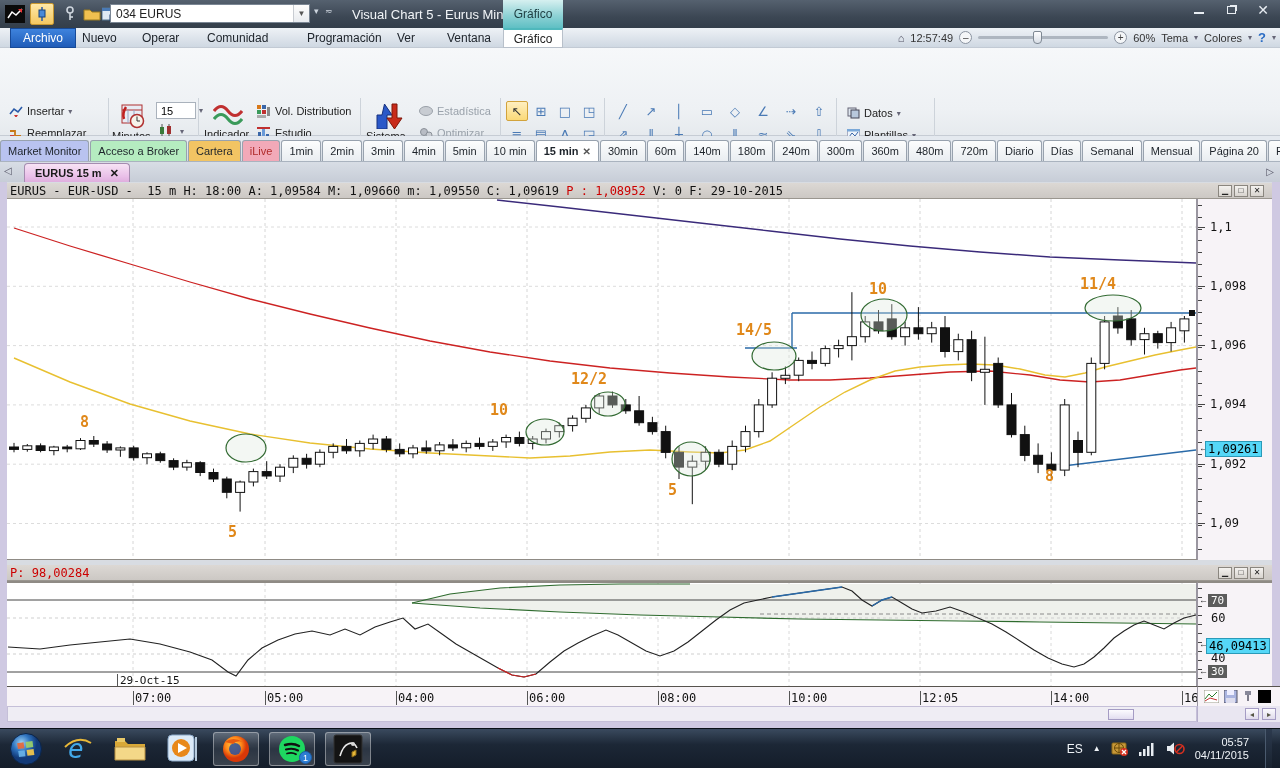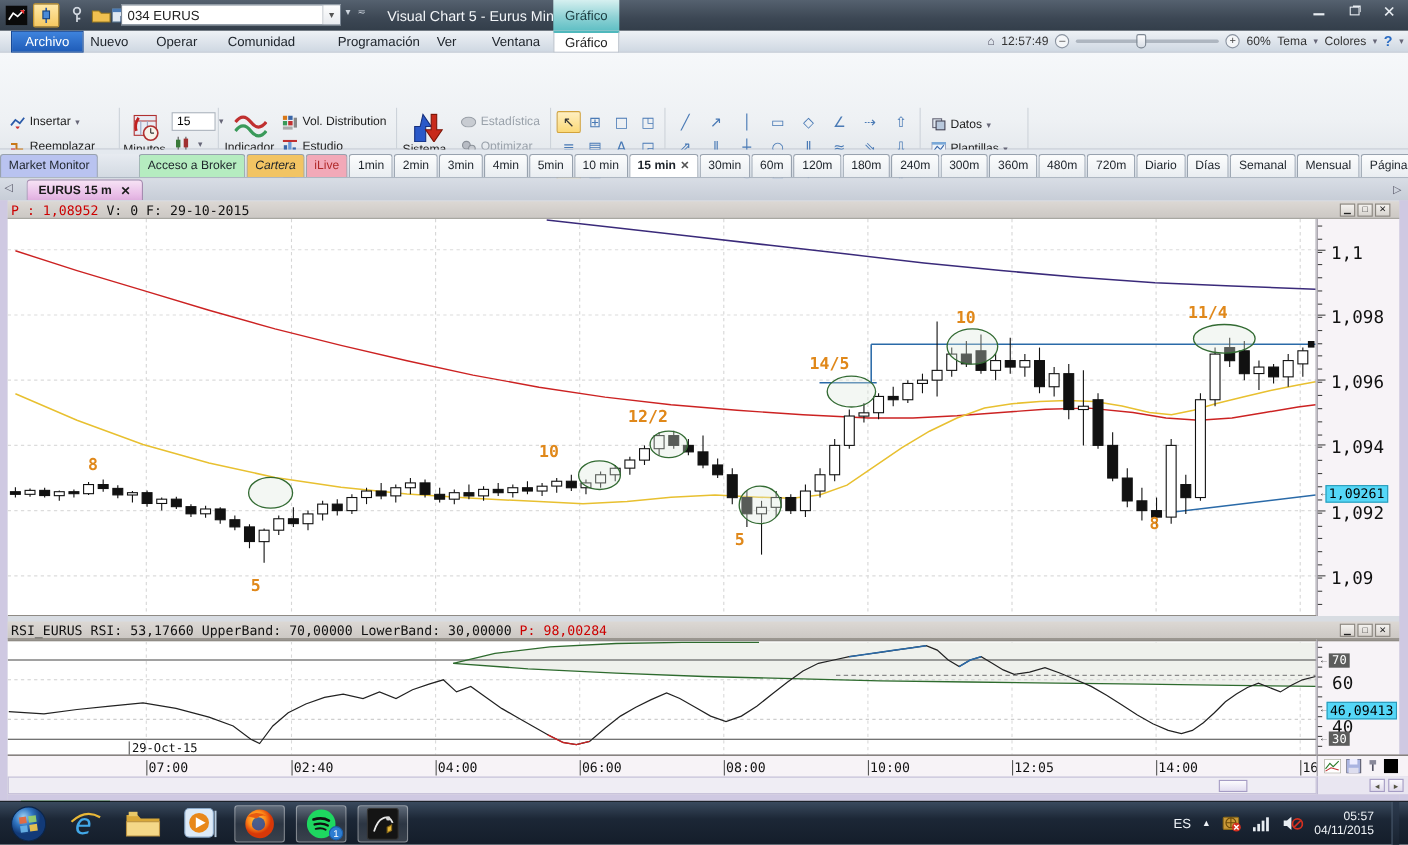"Acceso a Broker" div.ptab { margin-left: 36px -> none }
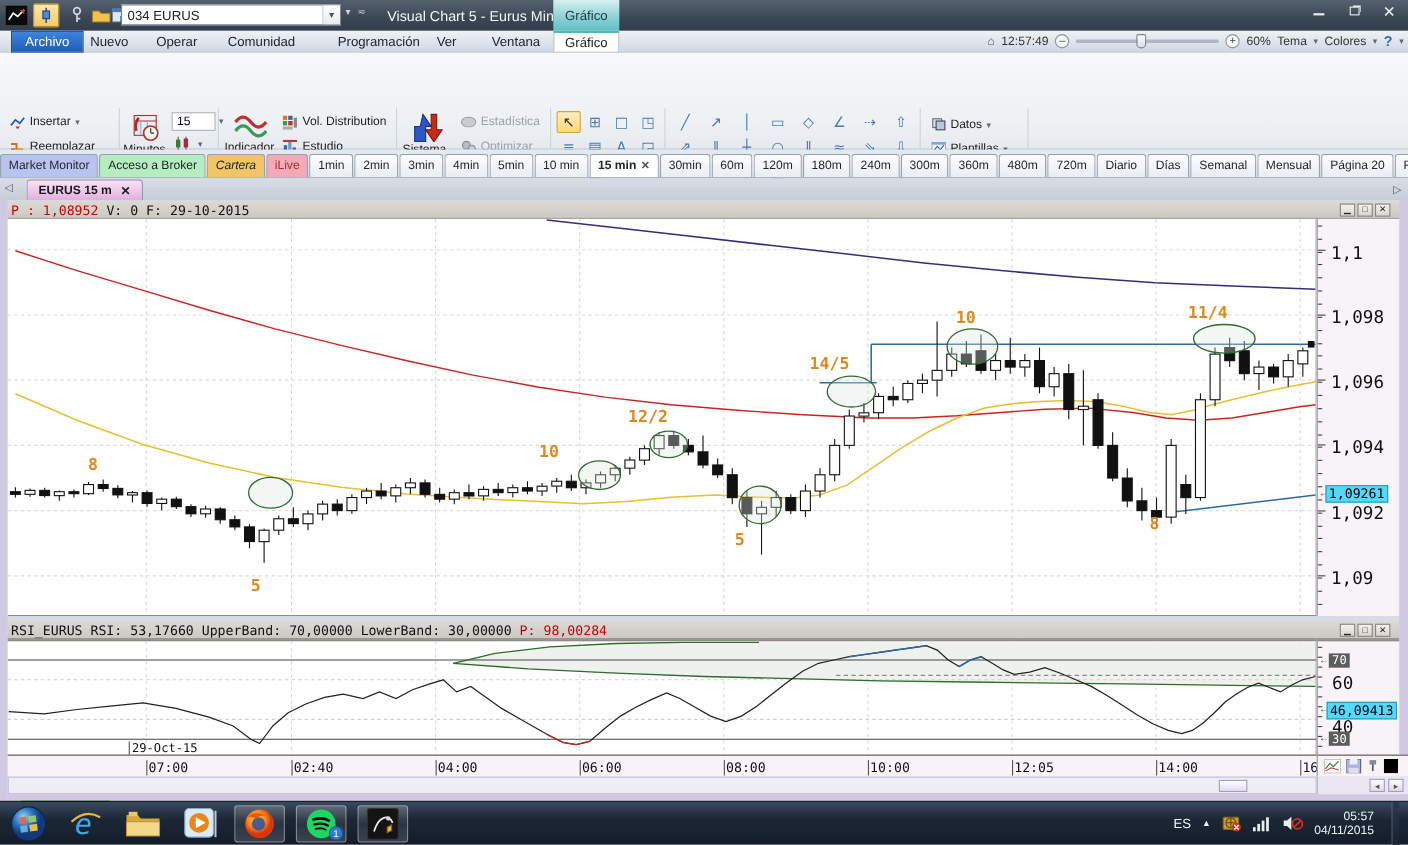"Cartera" div.ptab { font-style: italic -> none }
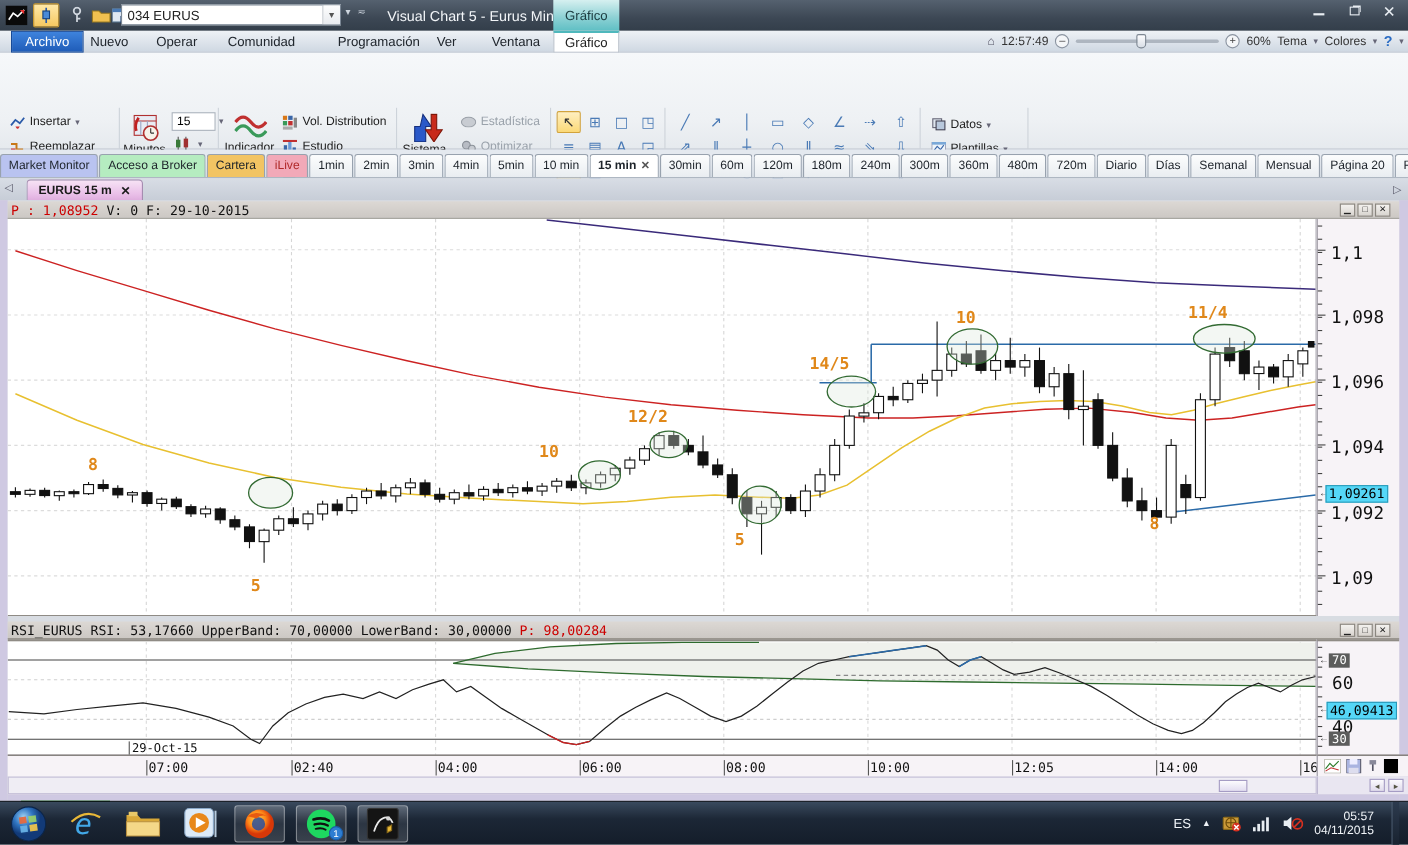"120m" span { text: 120m -> 140m }
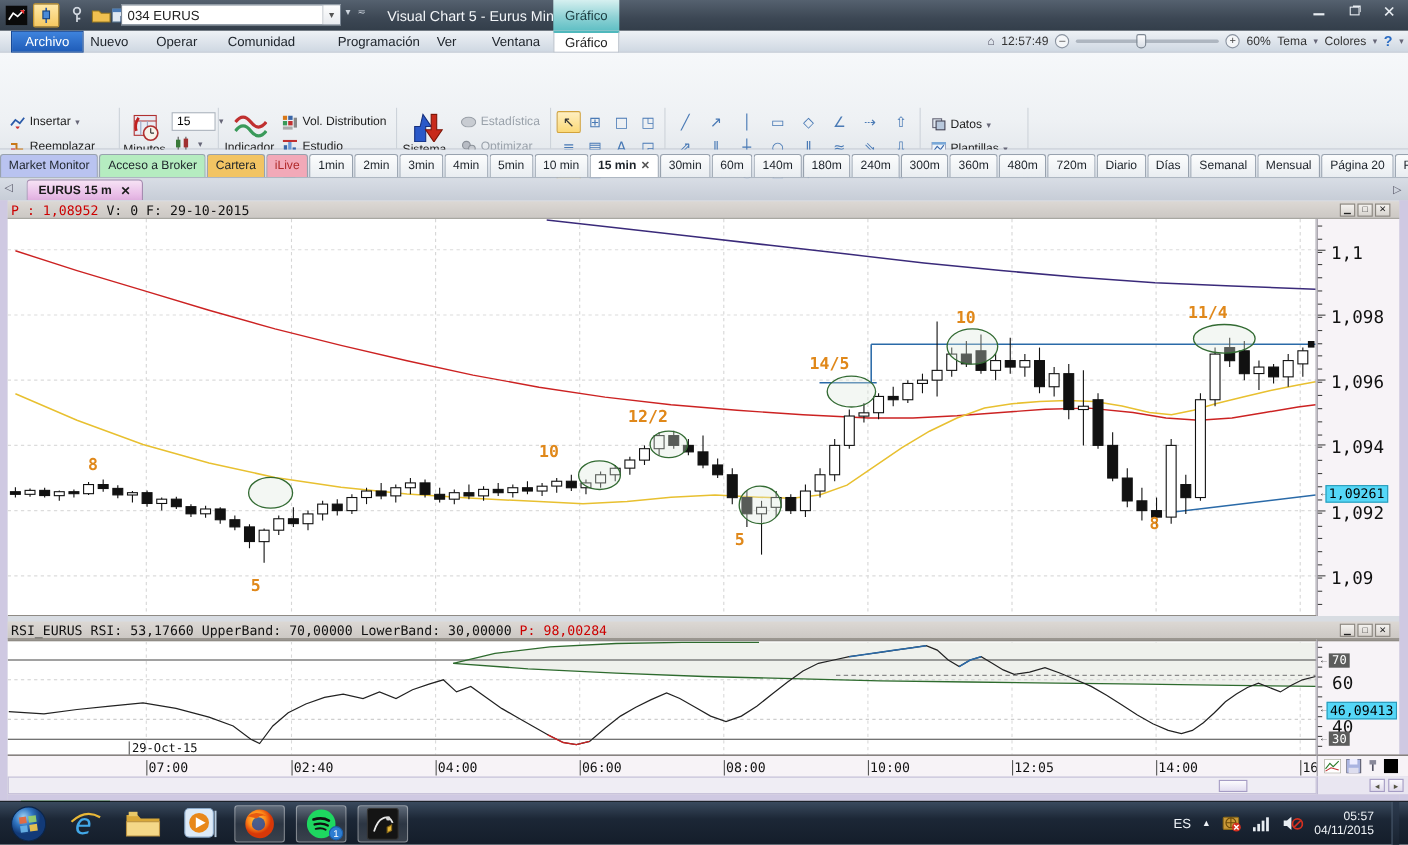"EURUS - EUR-USD - 15" span { html: none -> <span>EURUS - EUR-USD - 15 m H: 18:00 A: 1,09584 M: 1,09660 m: 1,09550 C: 1,09619 </span> }
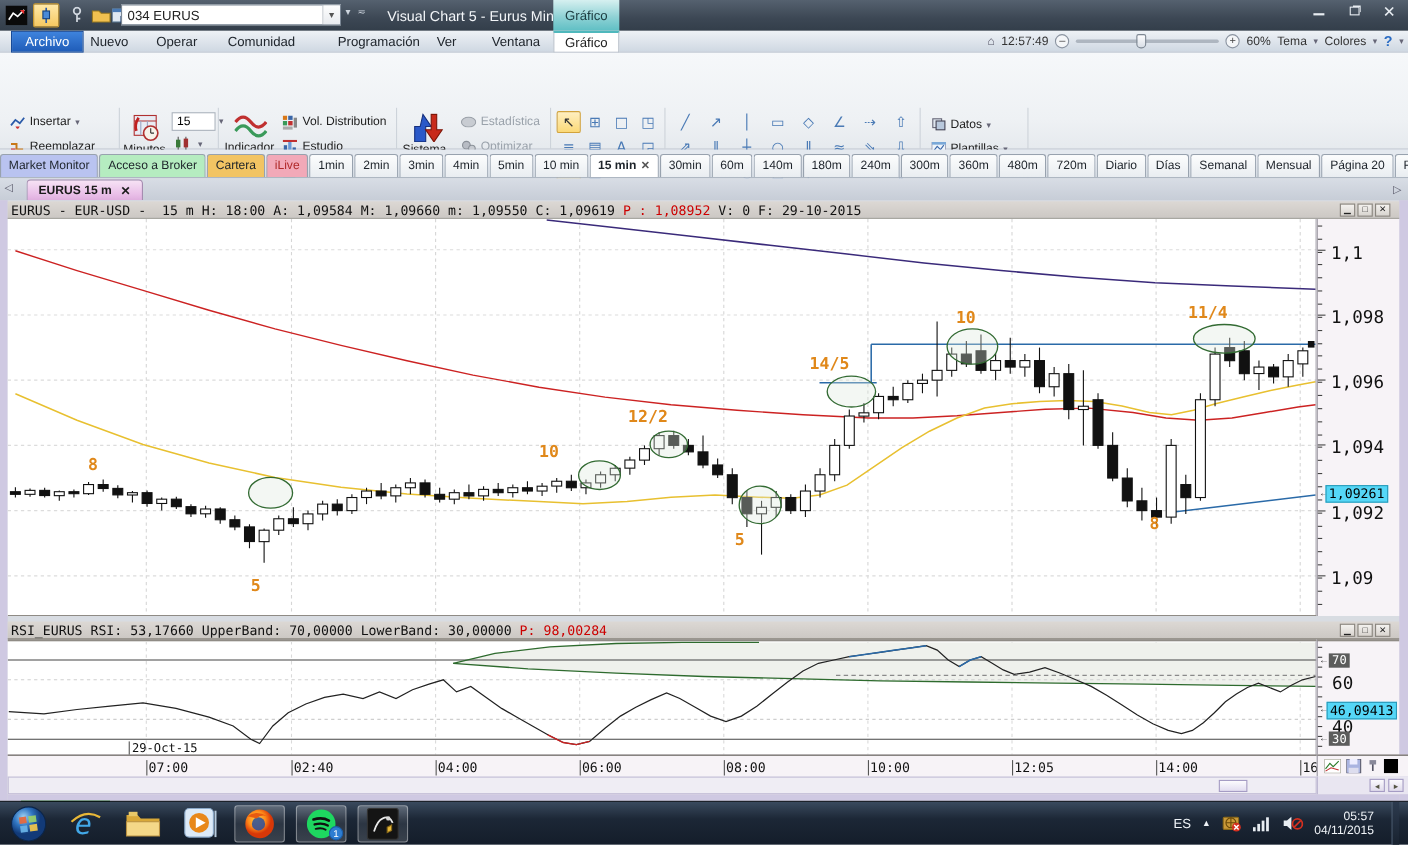"1,1" .ax-label { font-size: 16px -> 12px }
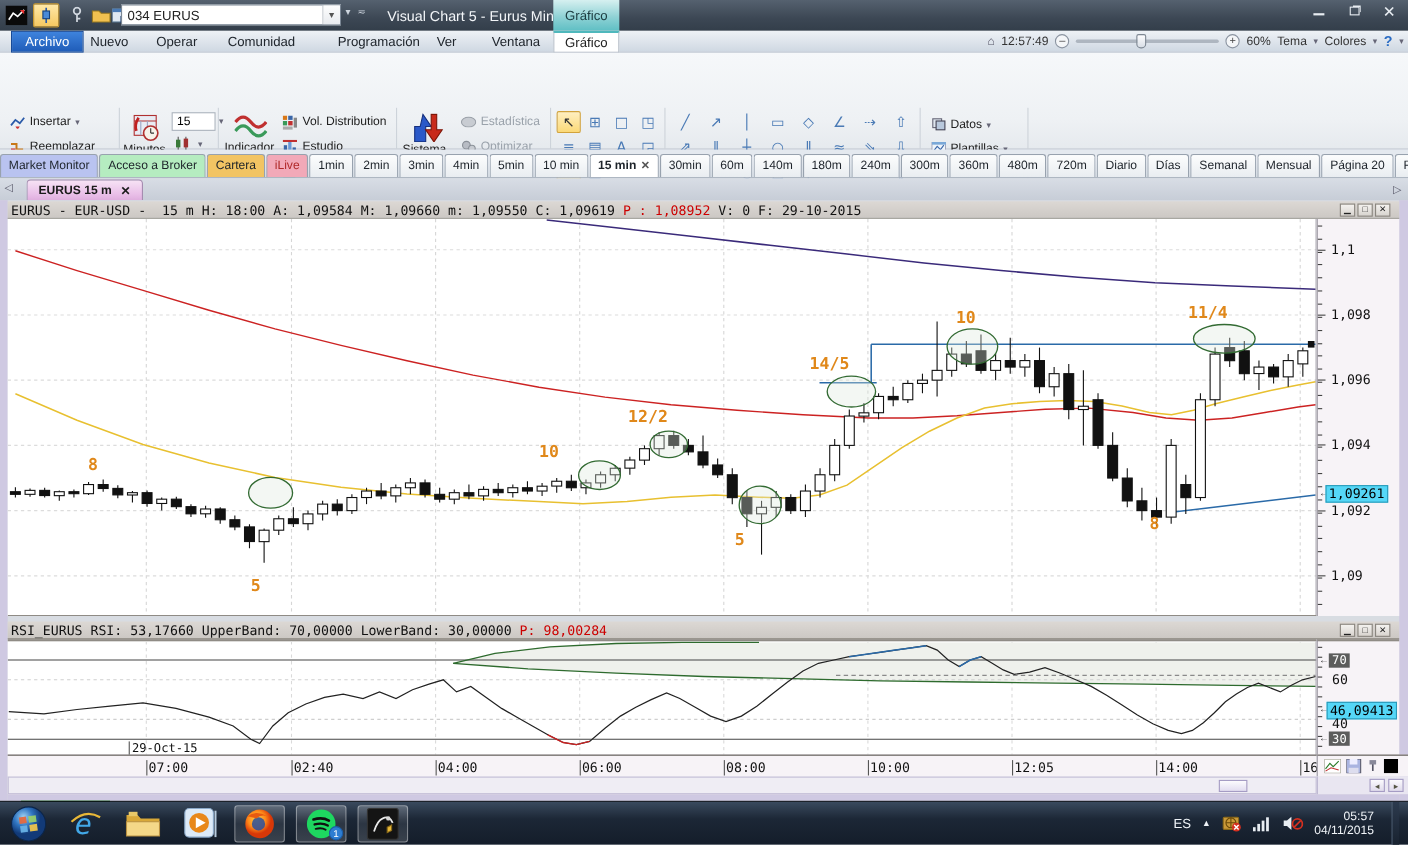"RSI_EURUS RSI: 53,17660 UpperBand:" span { html: <span>RSI_EURUS RSI: 53,17660 UpperBand: 70,00000 LowerBand: 30,00000 </span> -> none }
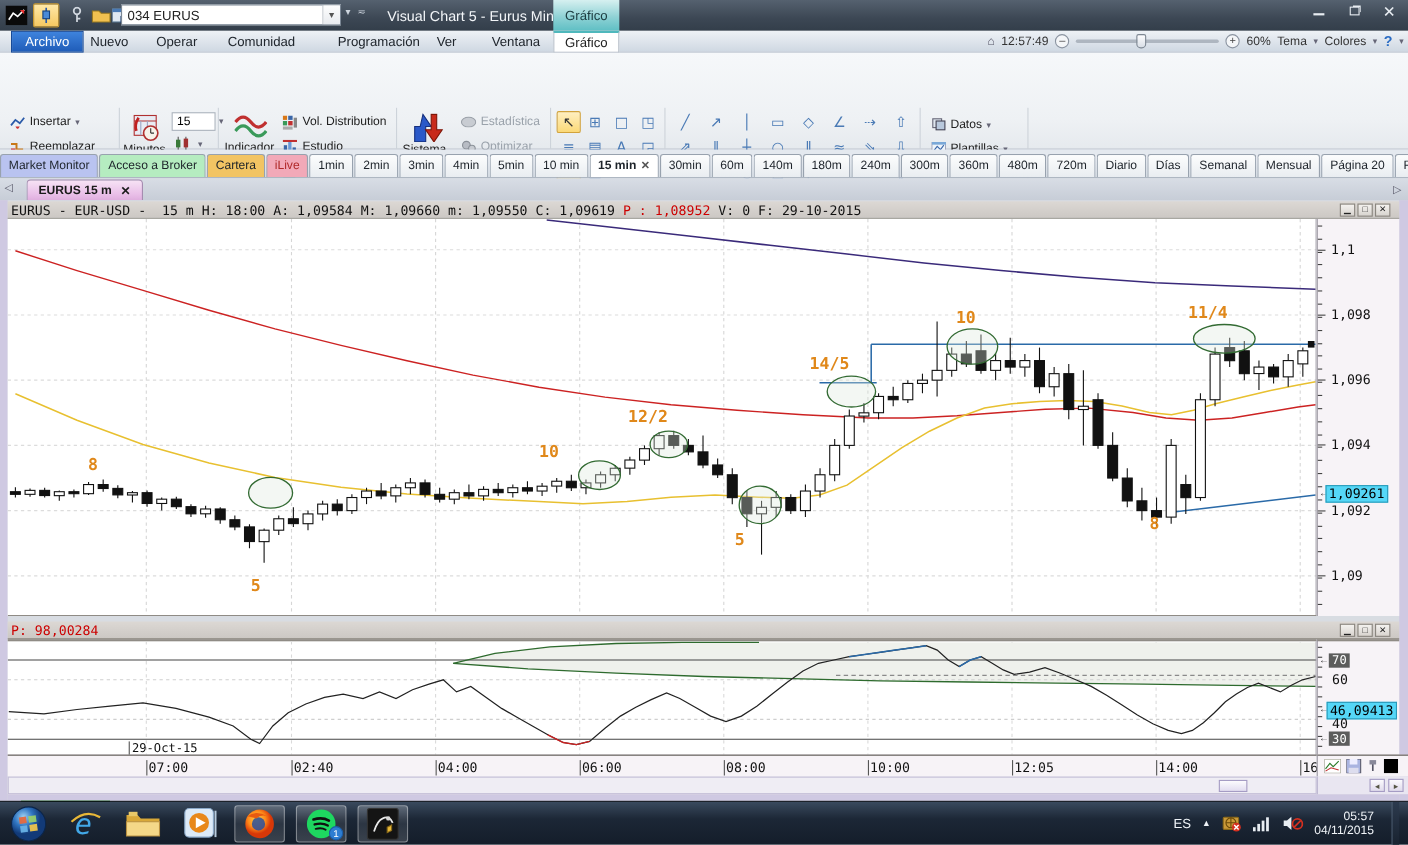"02:40" div.t-label { text: 02:40 -> 05:00 }
